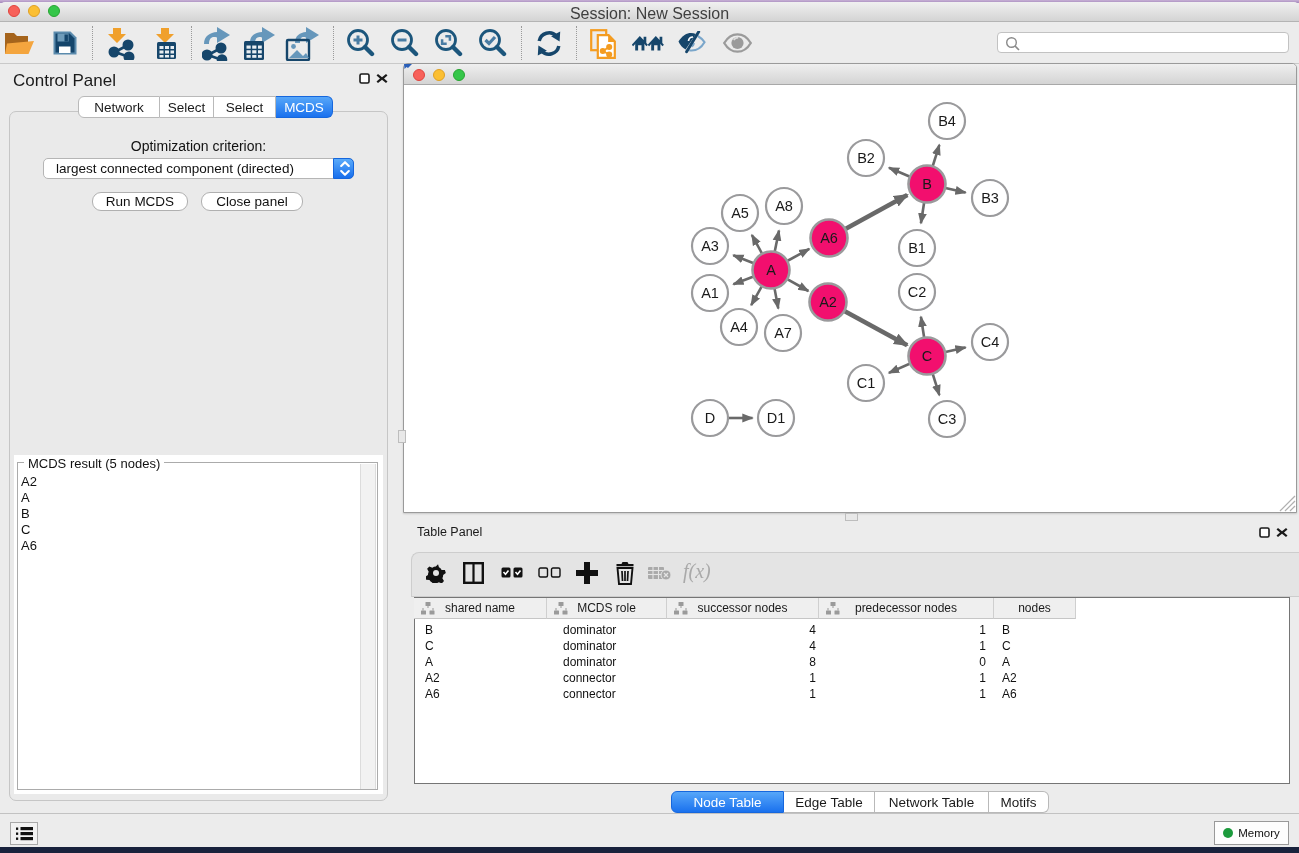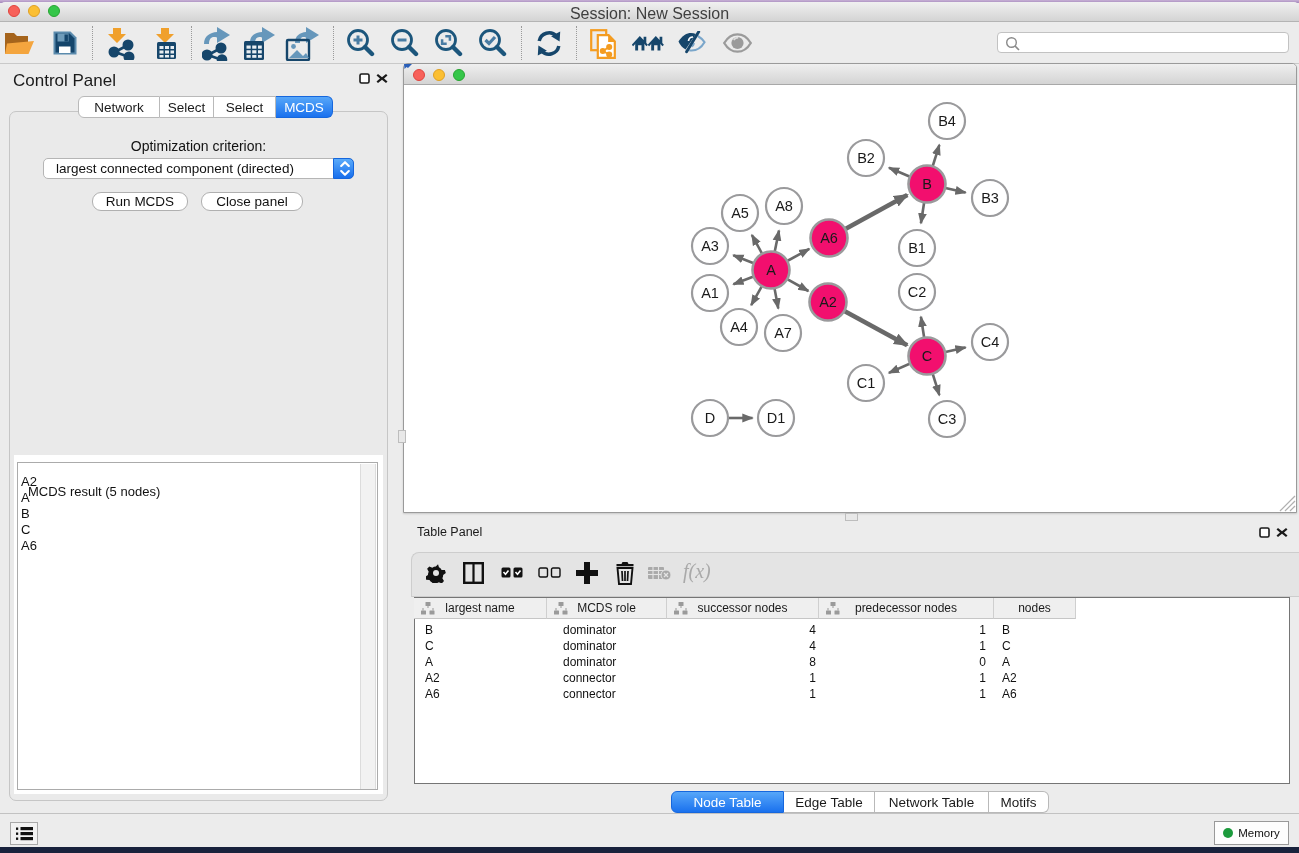"MCDS result (5 nodes)" #fs-label { top: 484px -> 456px }
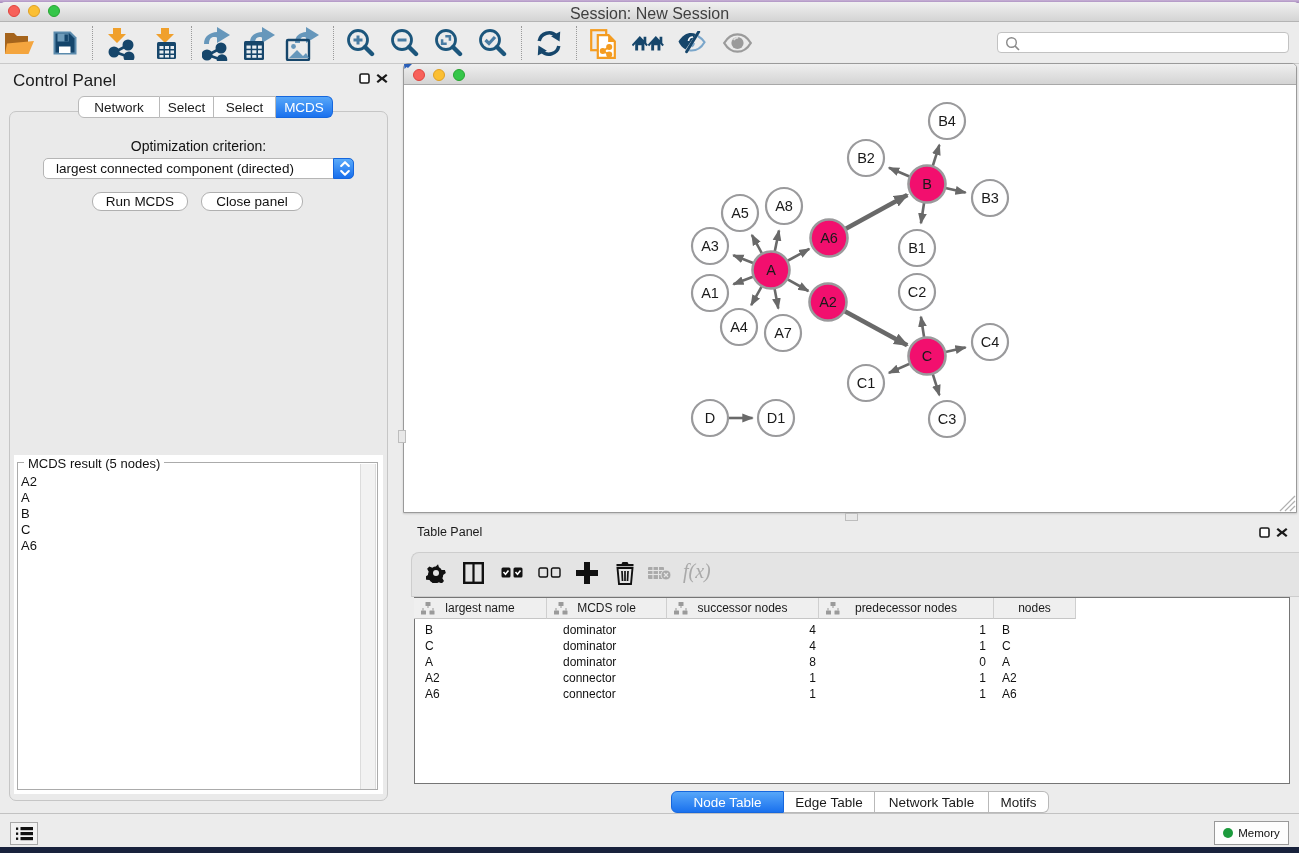"largest name" div.th { text: largest -> shared }
